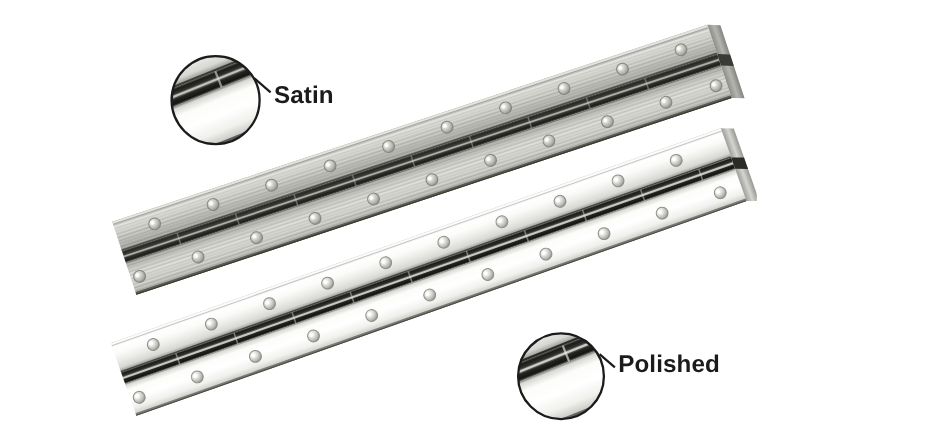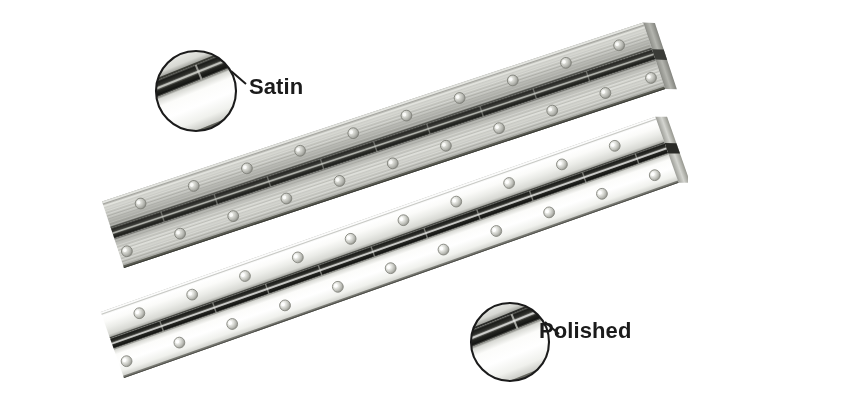"Polished" #label-polished { left: 539px -> 562px }
